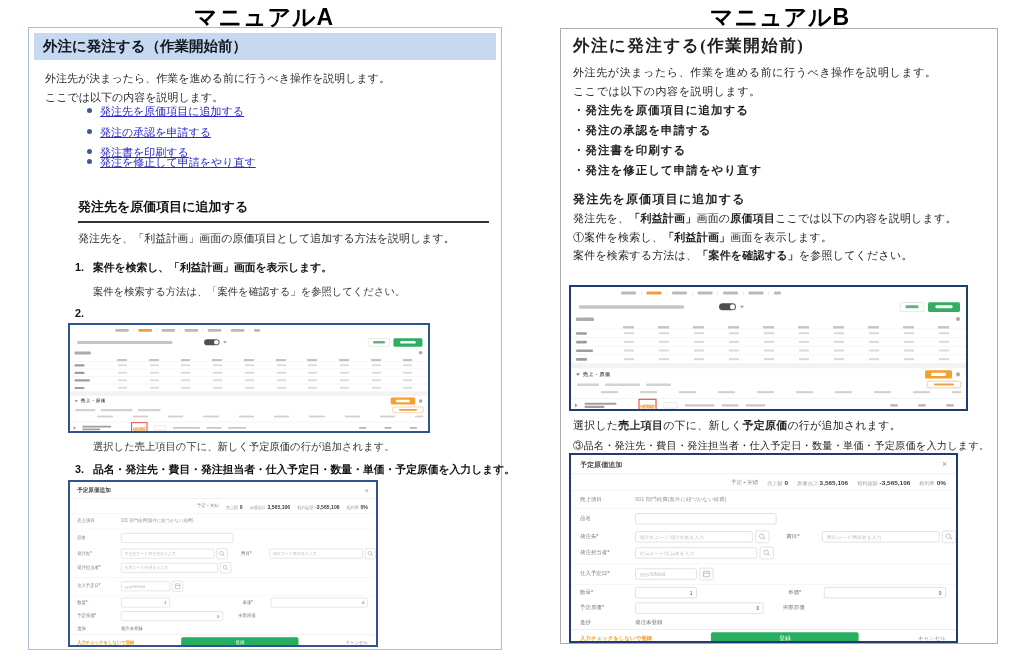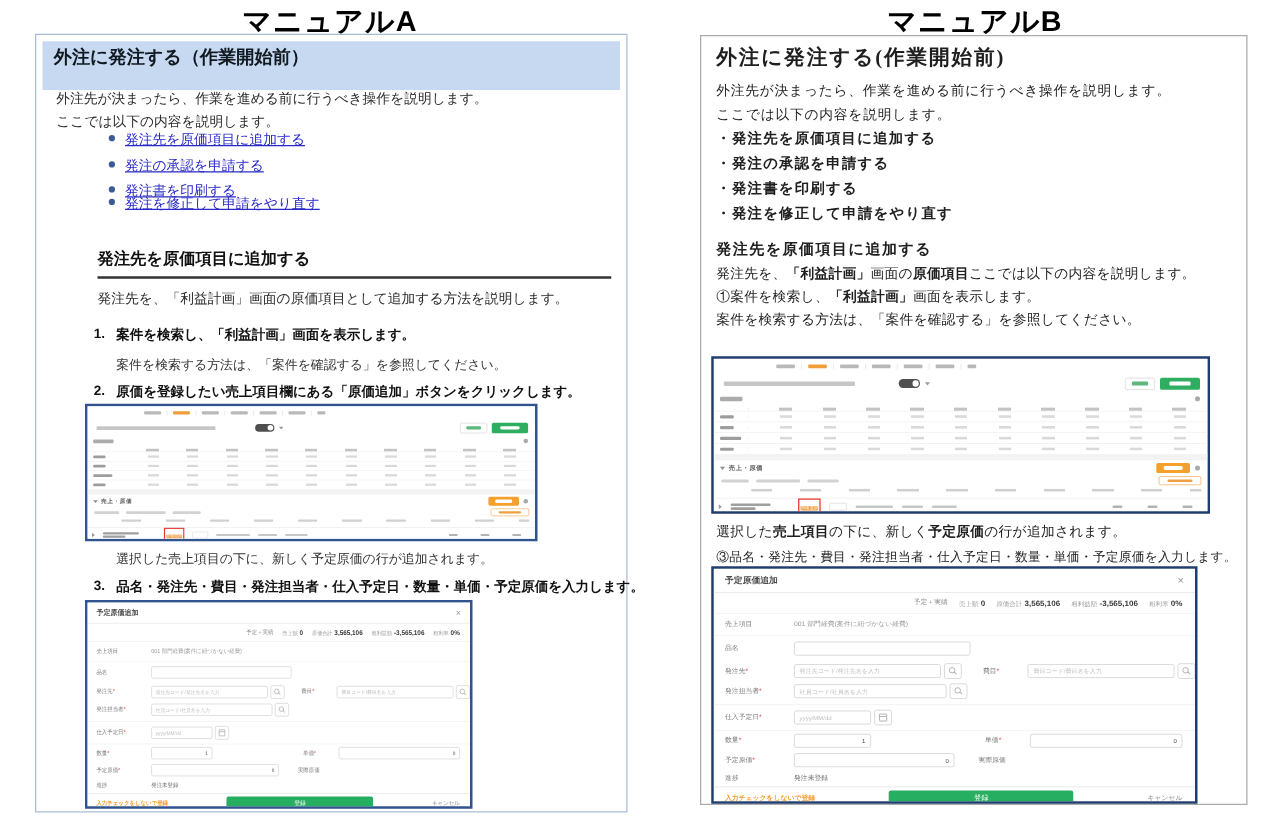"外注に発注する（作業開始前）" .a-bluebar { height: 39px -> 27px }
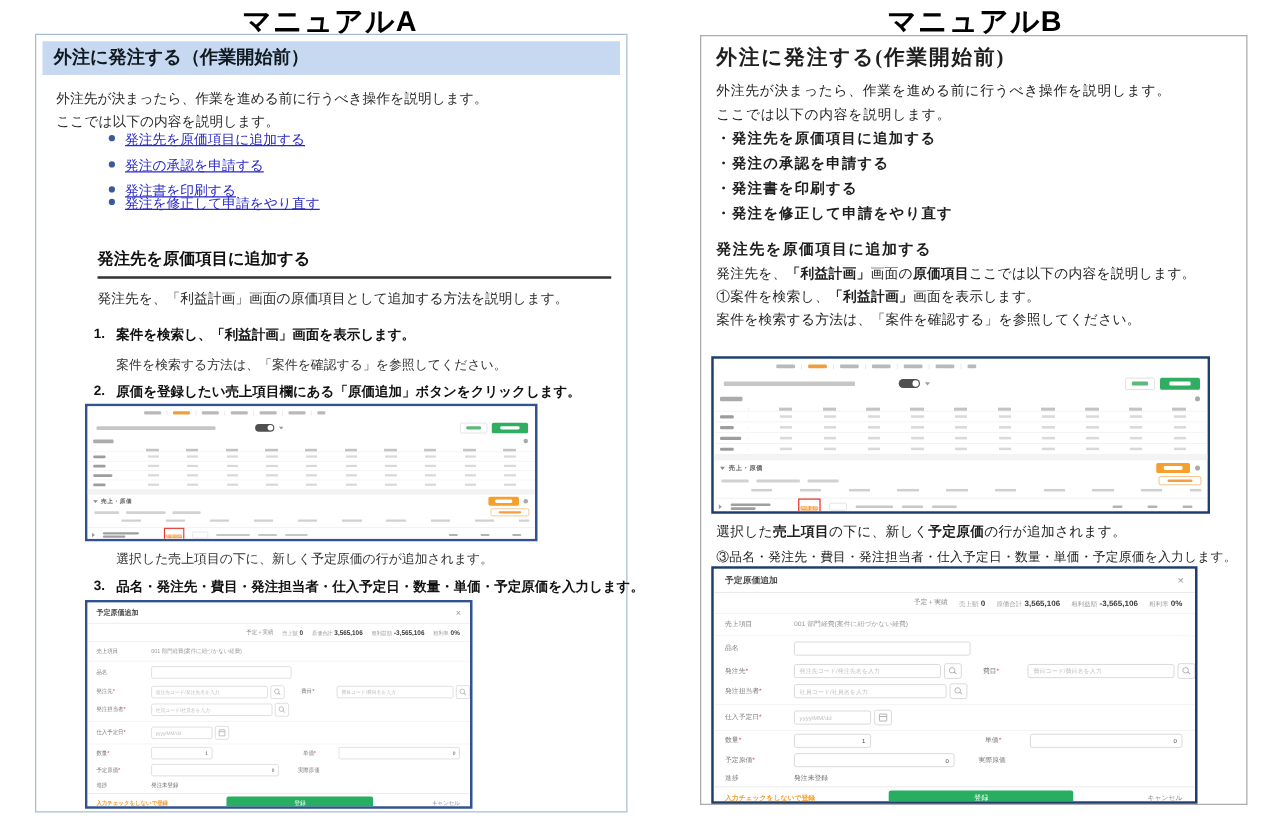"「案件を確認する」" span { font-weight: normal -> bold }
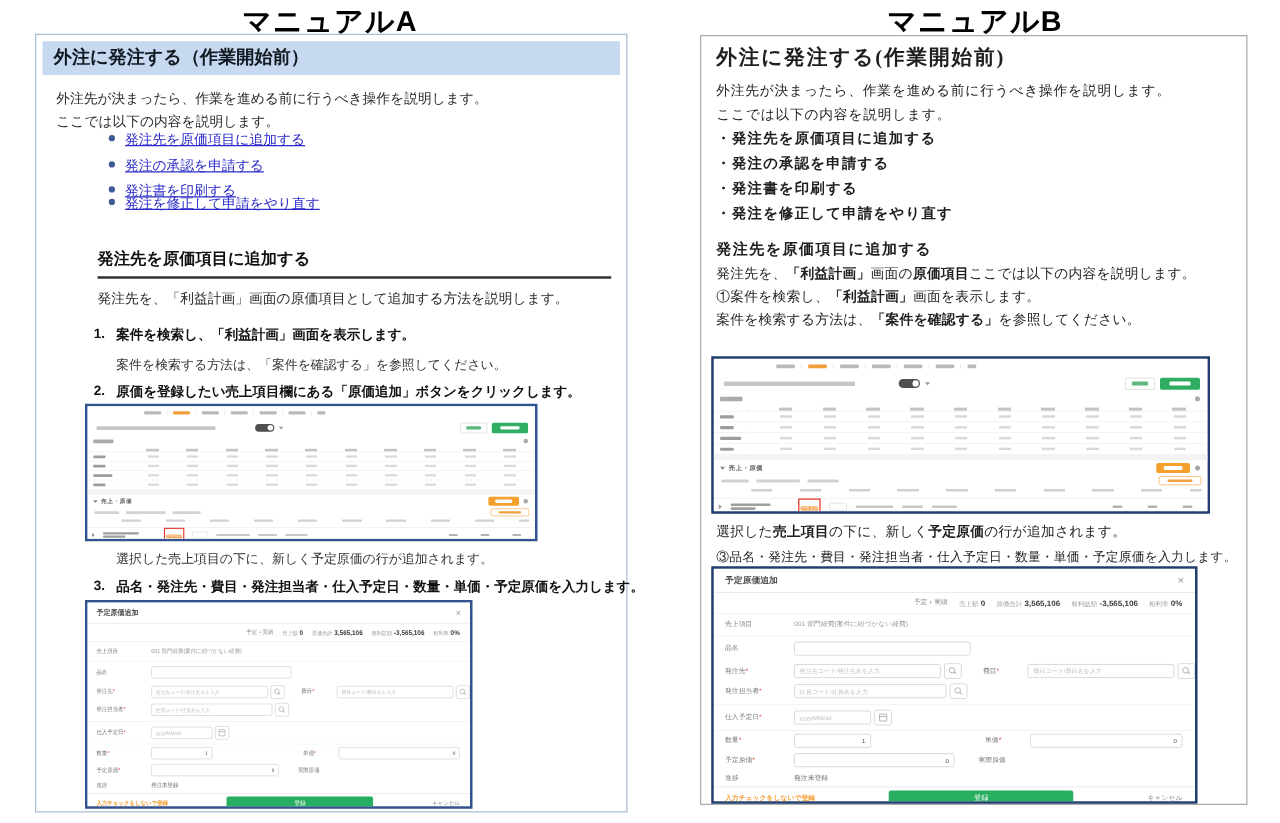"原価を登録したい売上項目欄にある「原価追加」ボタンをクリックします。" span { html: <span>原価を登録したい売上項目欄にある「原価追加」ボタンをクリックします。</span> -> none }
